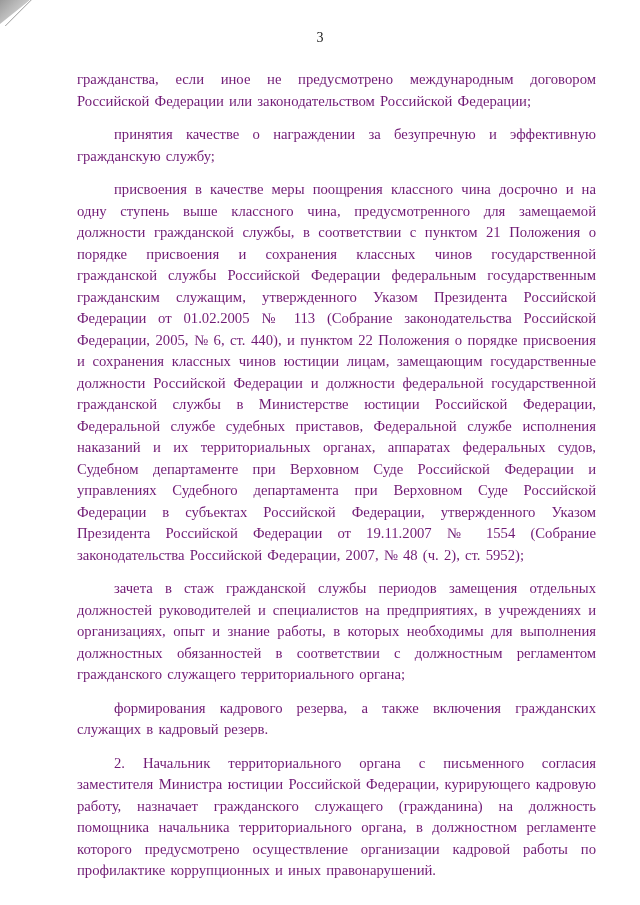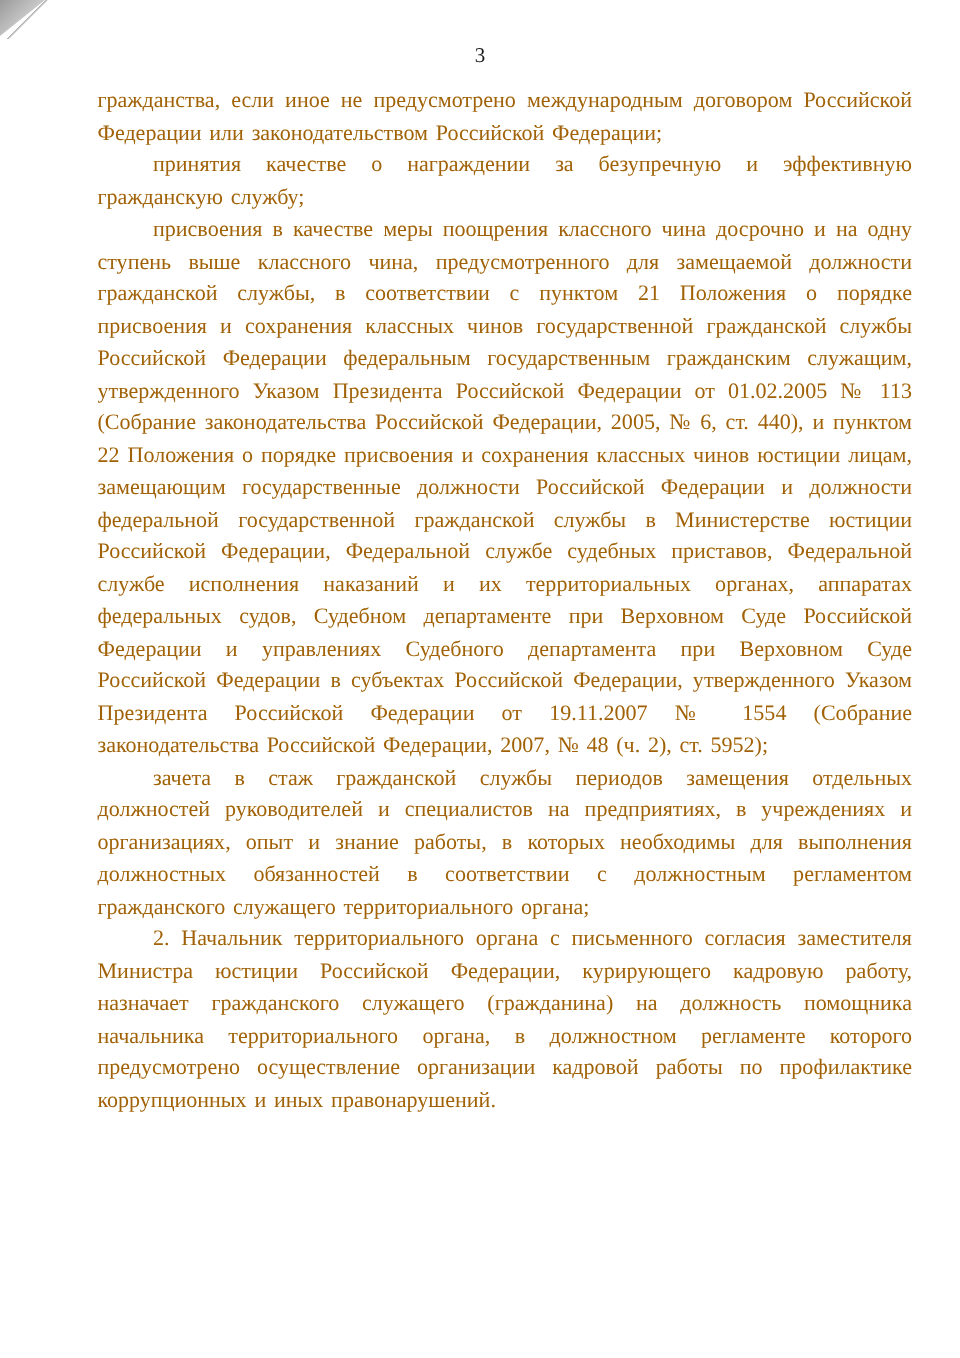"гражданства, если иное не предусмотрено" p.para { color: #a16207 -> #701a75; margin: 0 -> 12px }
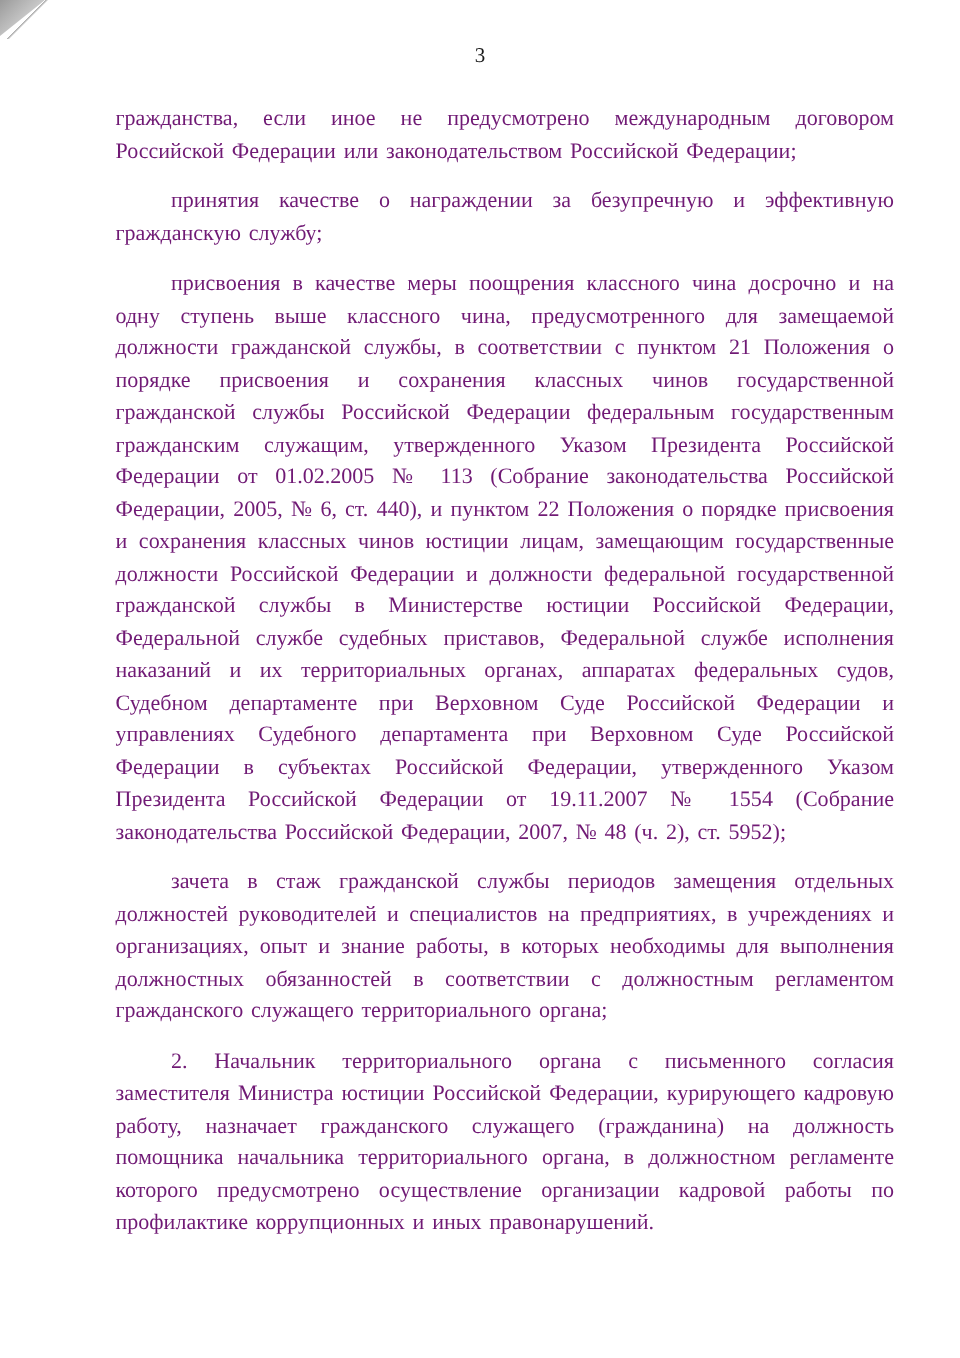"формирования кадрового резерва, а также" p.para { html: none -> <p>формирования кадрового резерва, а также включения гражданских служащих в кадровый резерв.</p> }
